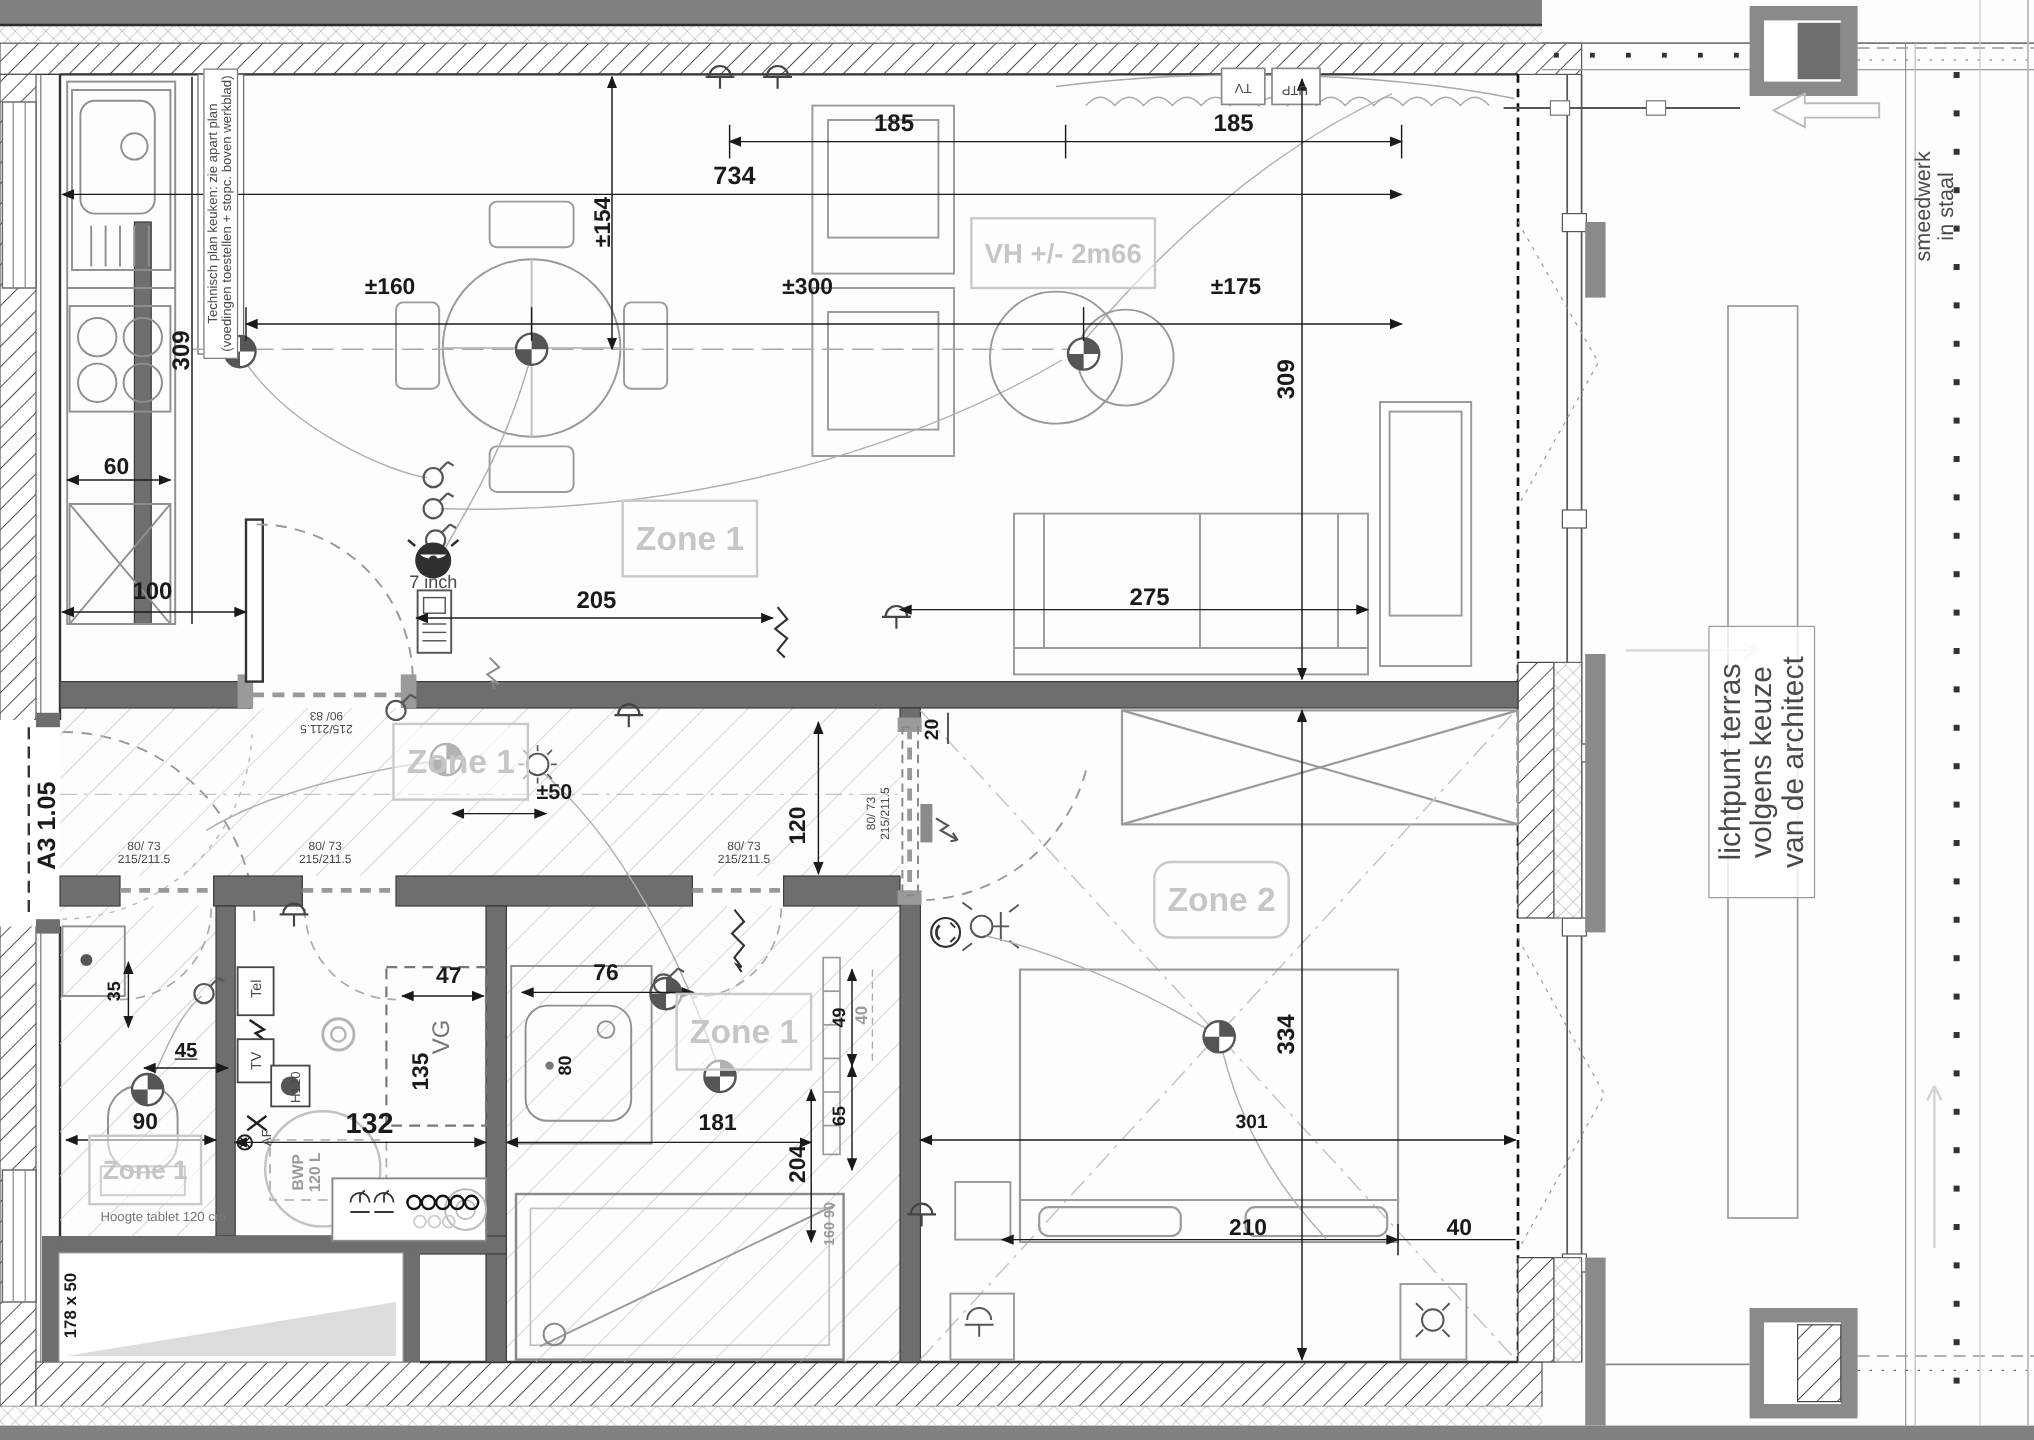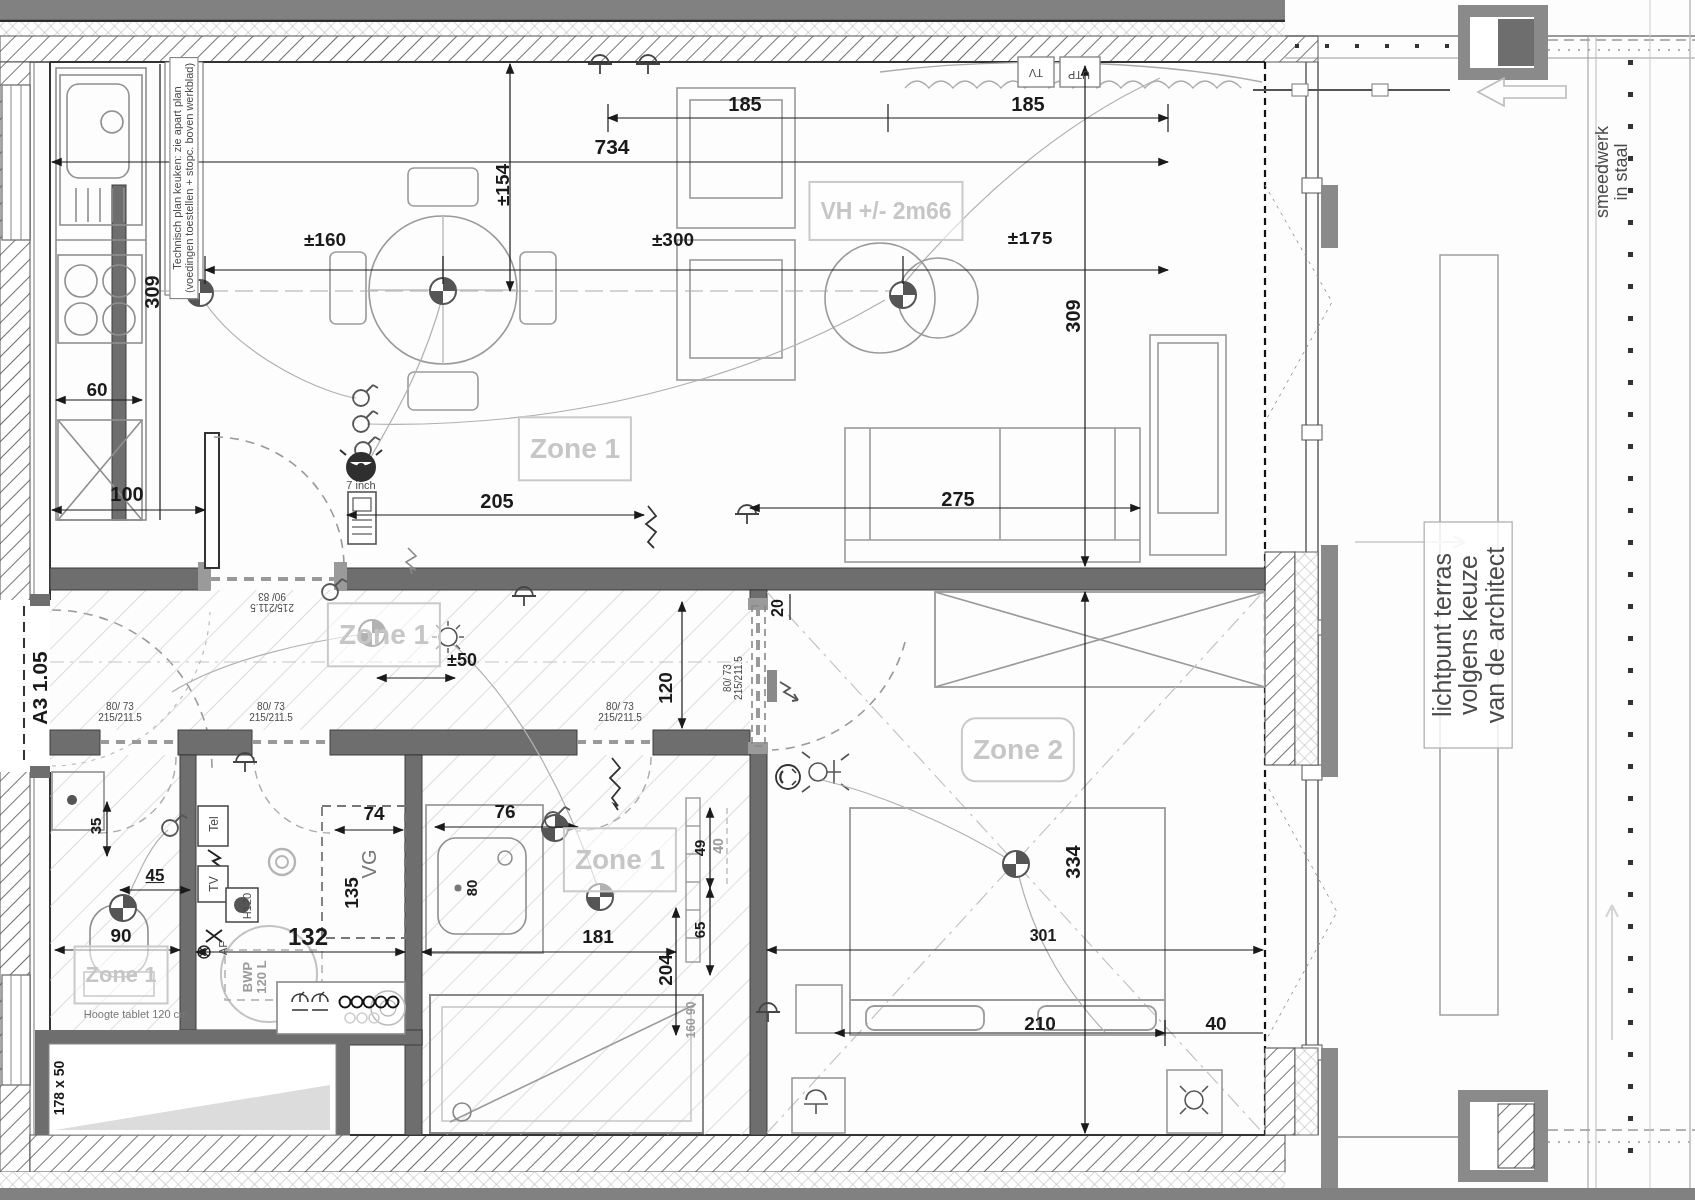"±175" div.lbl { font-family: Liberation Mono, monospace -> none }
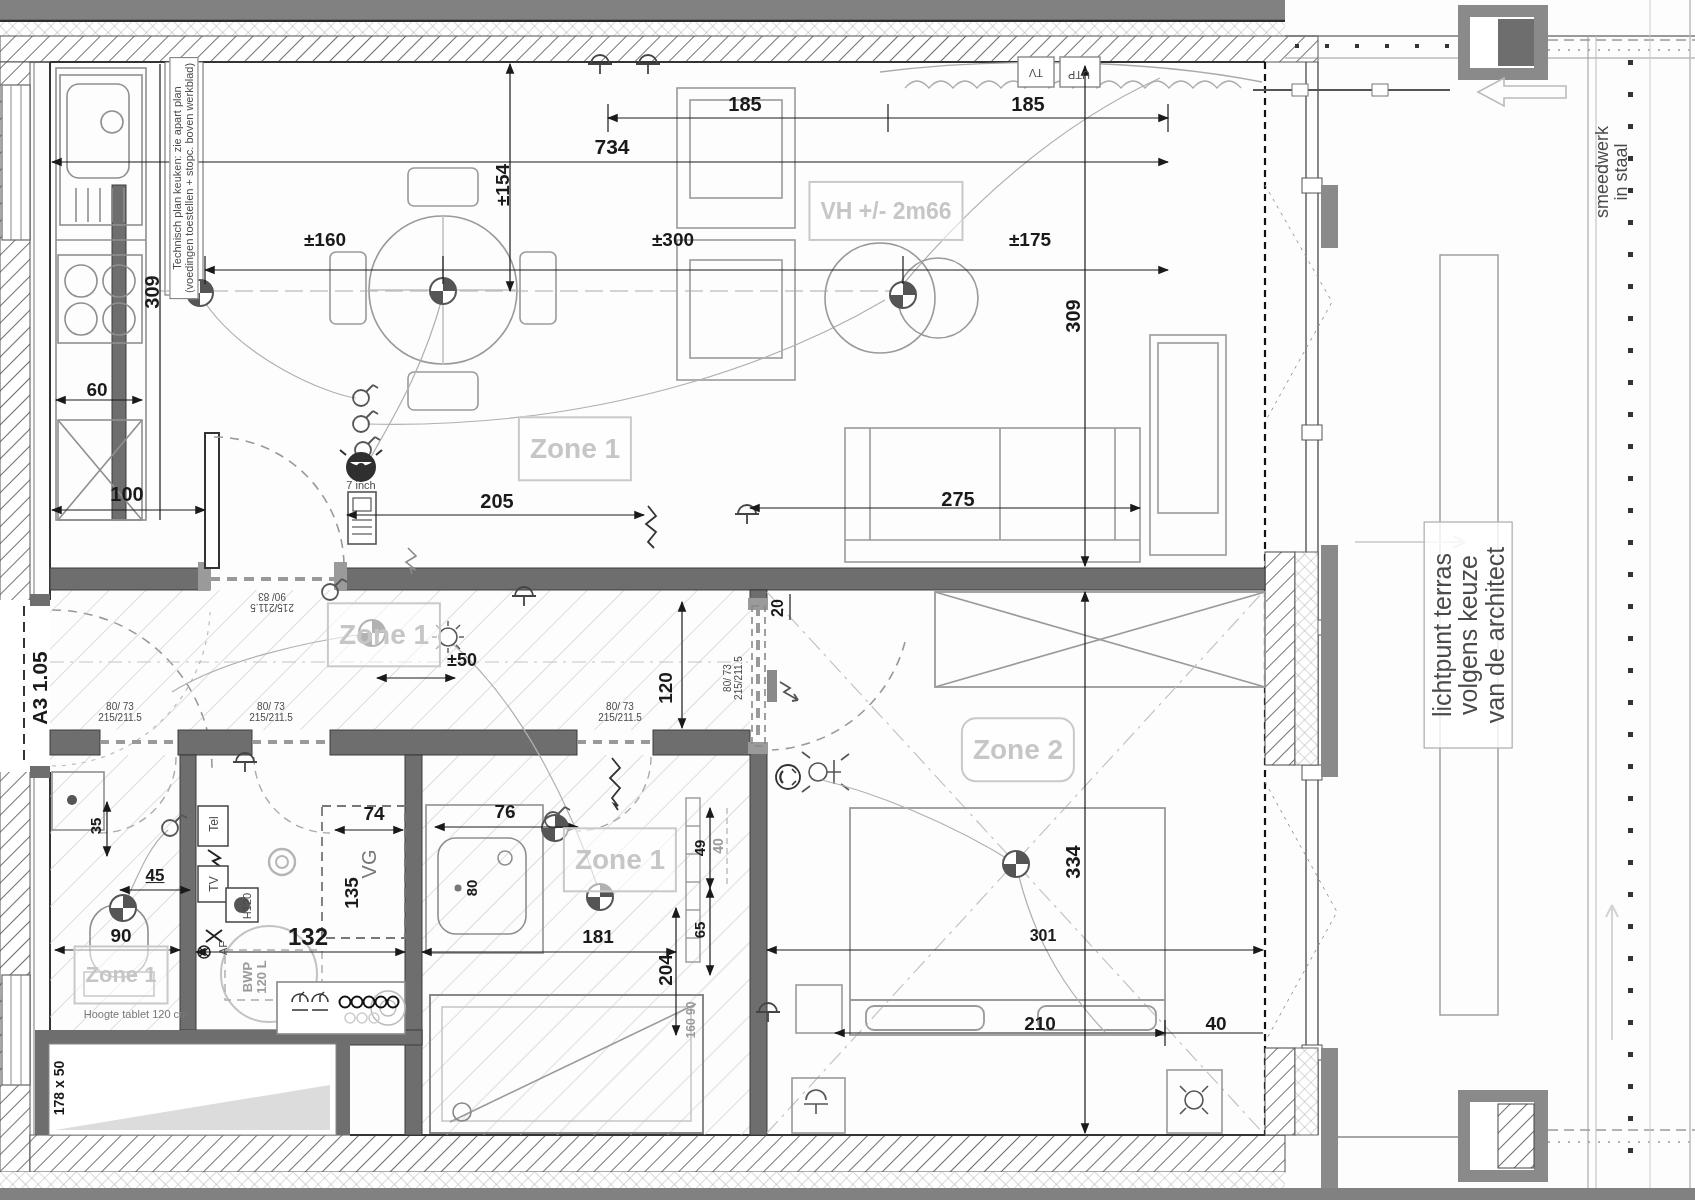"7 inch" div.lbl { font-size: 11px -> 15px }
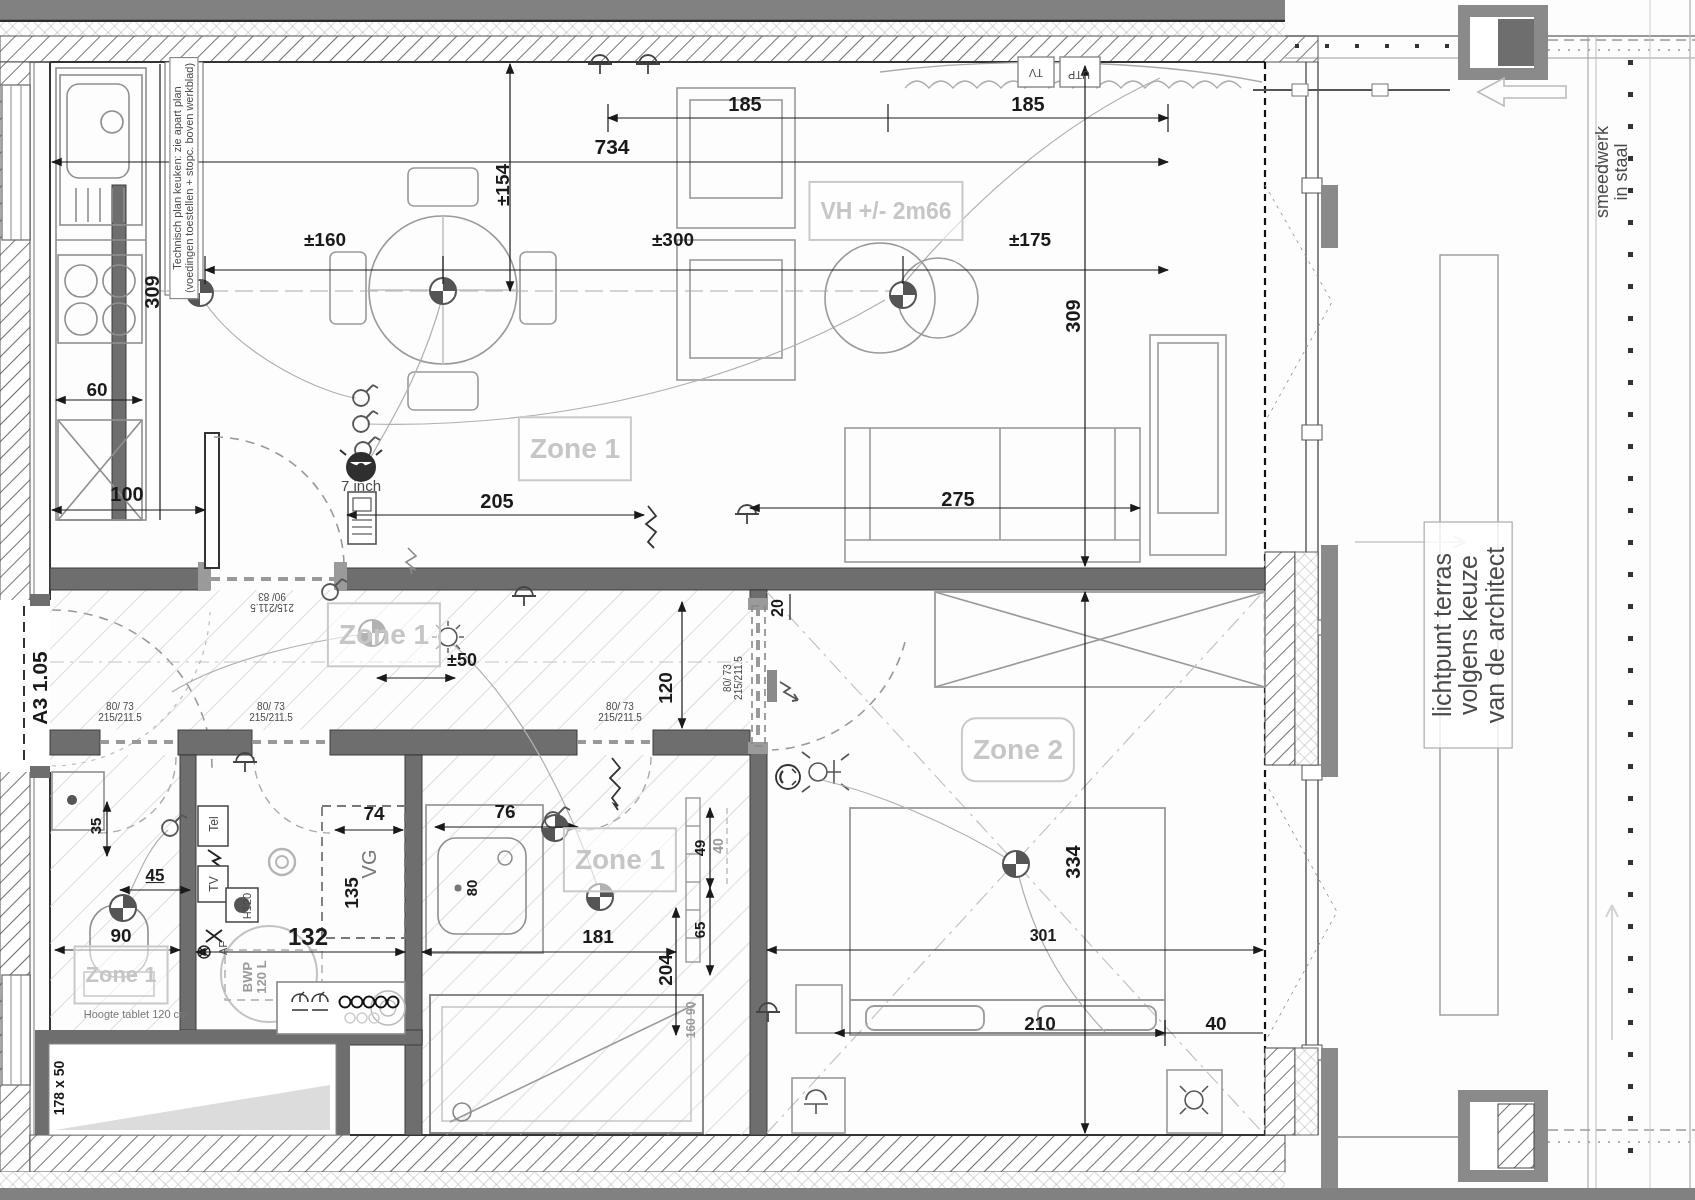"74" div.lbl { text: 74 -> 47 }
